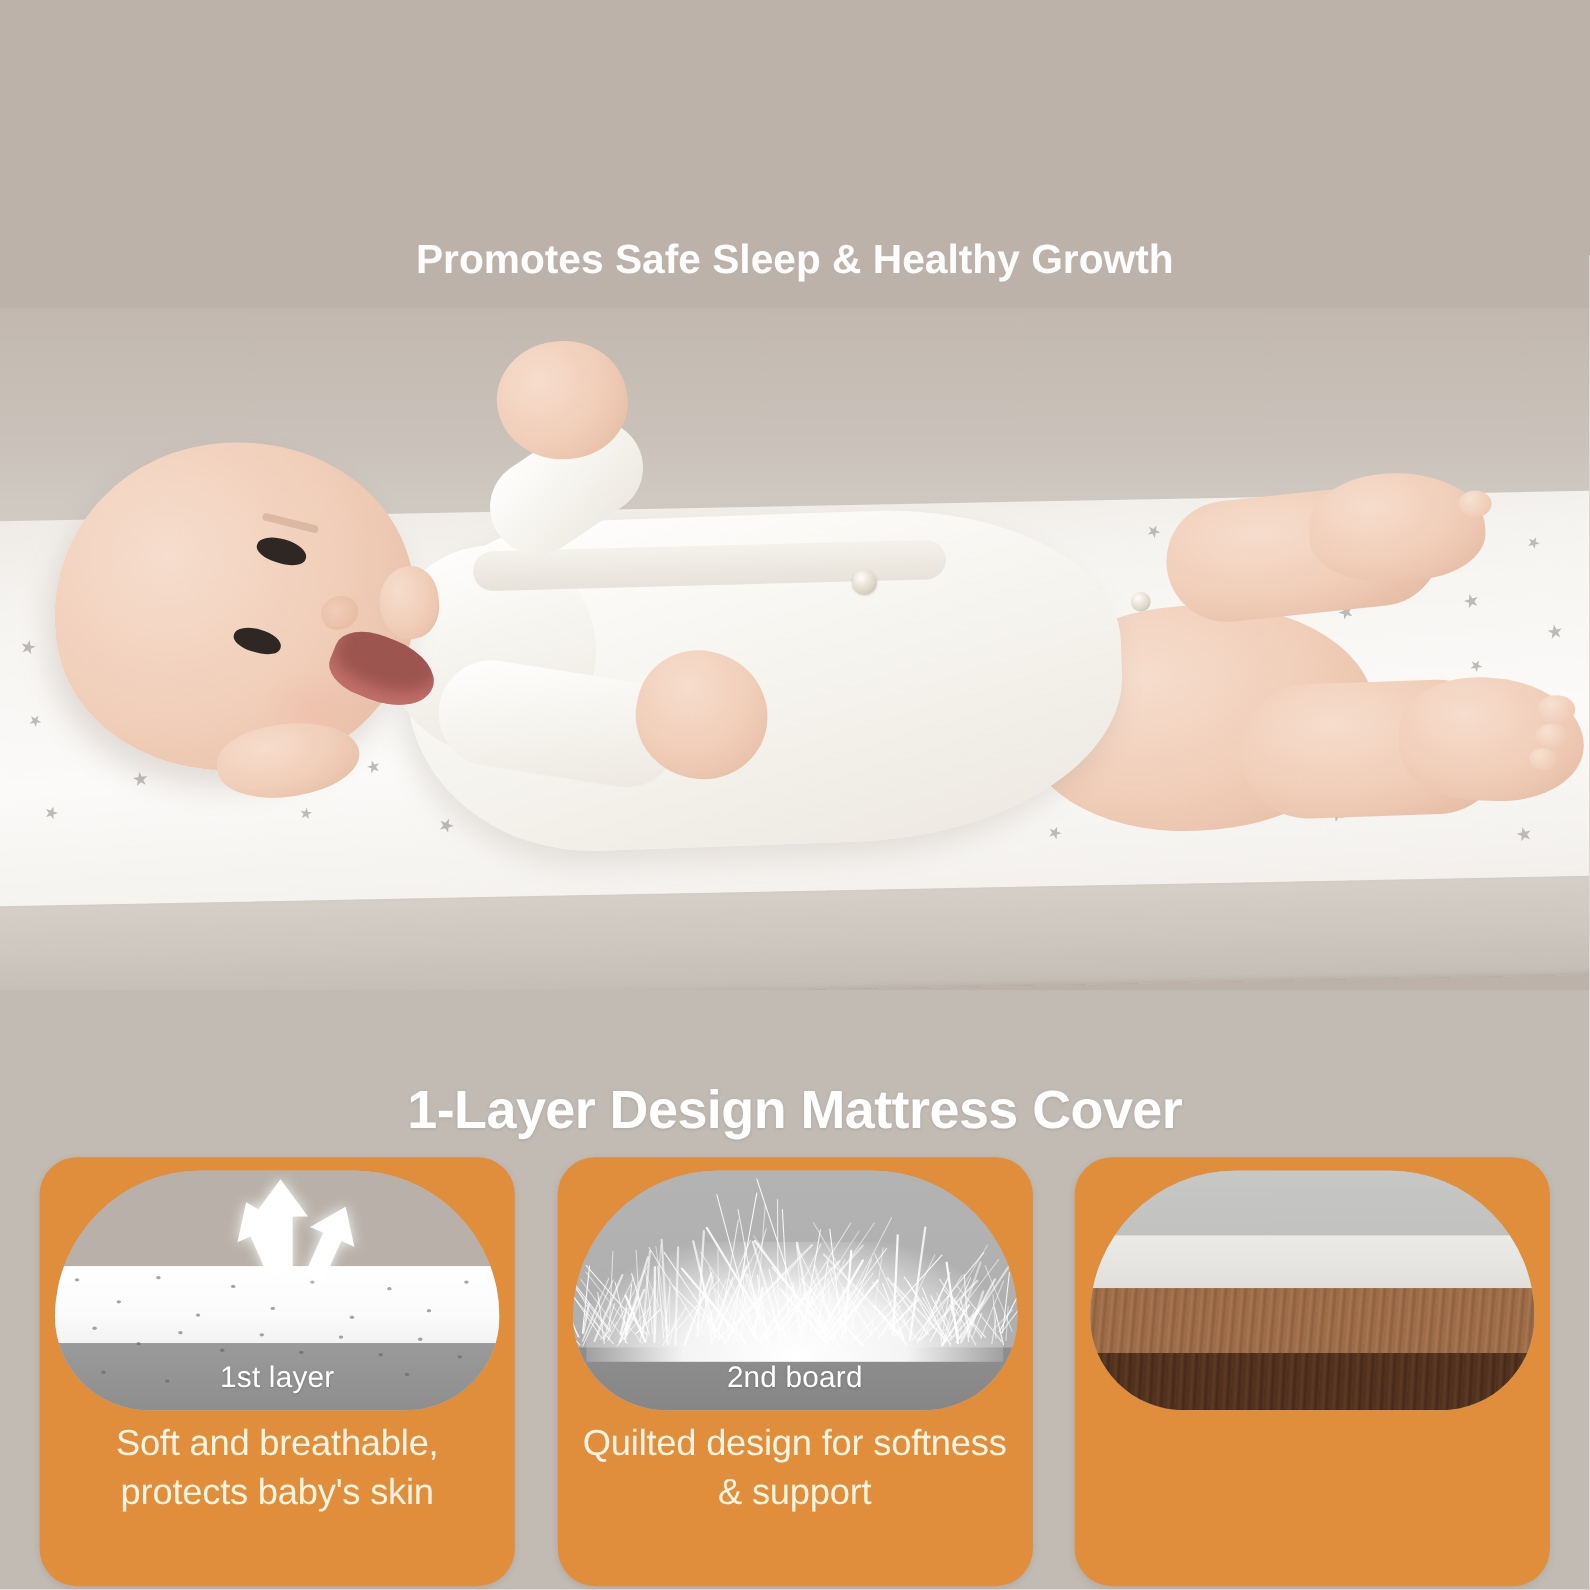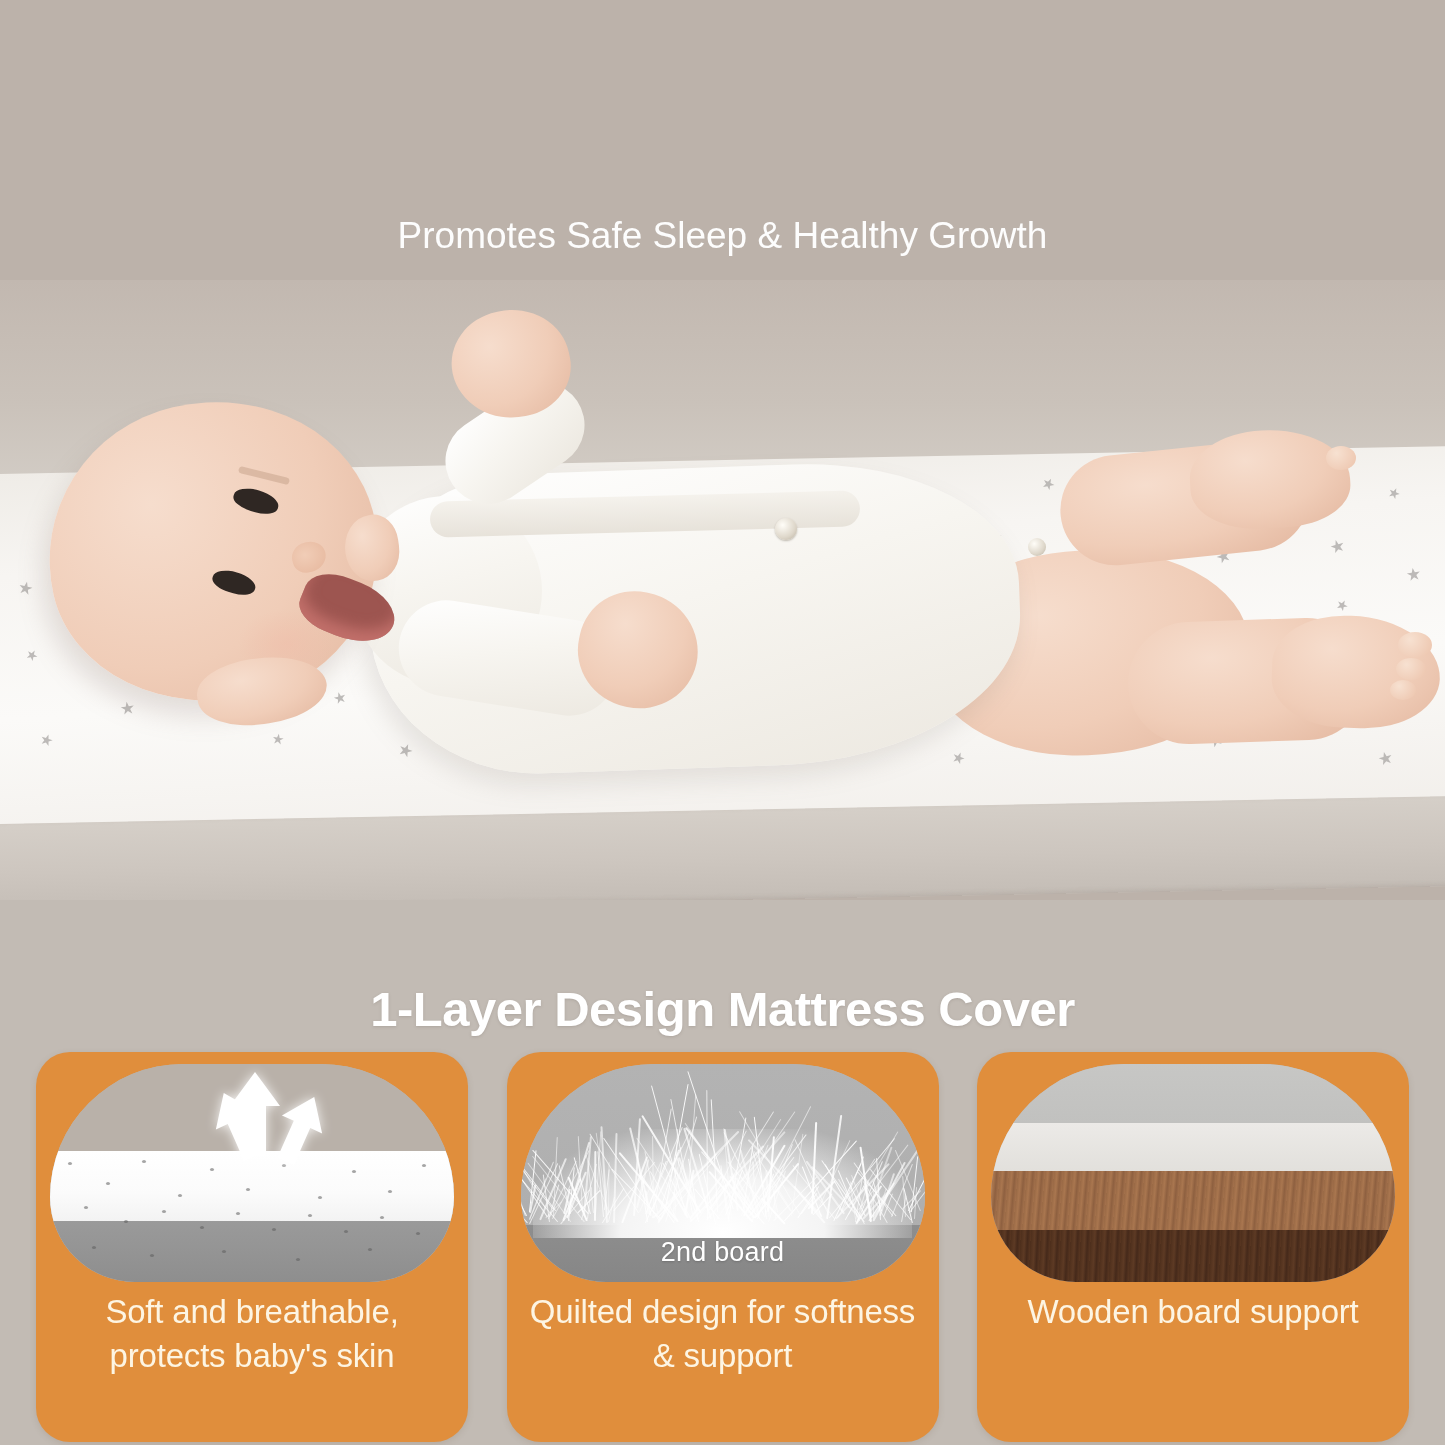"Promotes Safe Sleep & Healthy" .hero-sub { font-weight: normal -> bold }
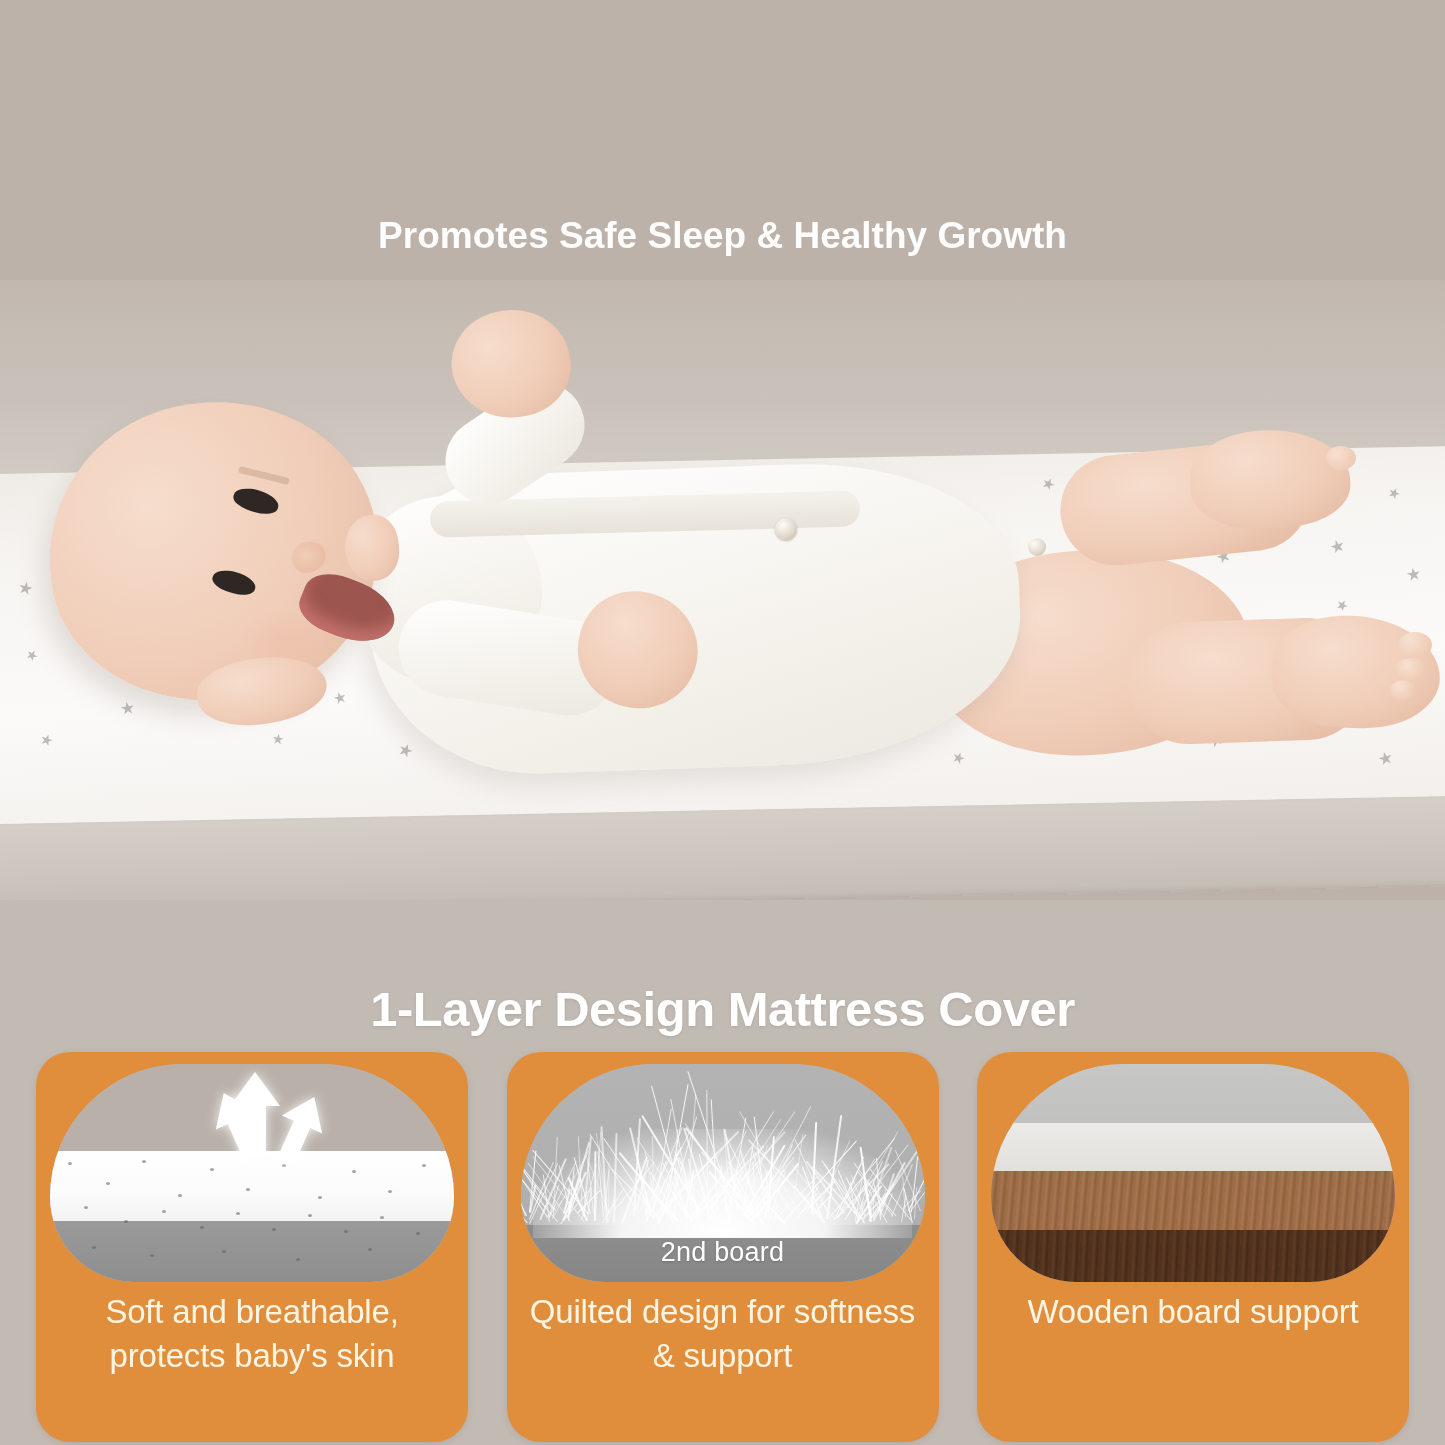"1st layer" div.layer-label { html: none -> <div>1st layer</div> }
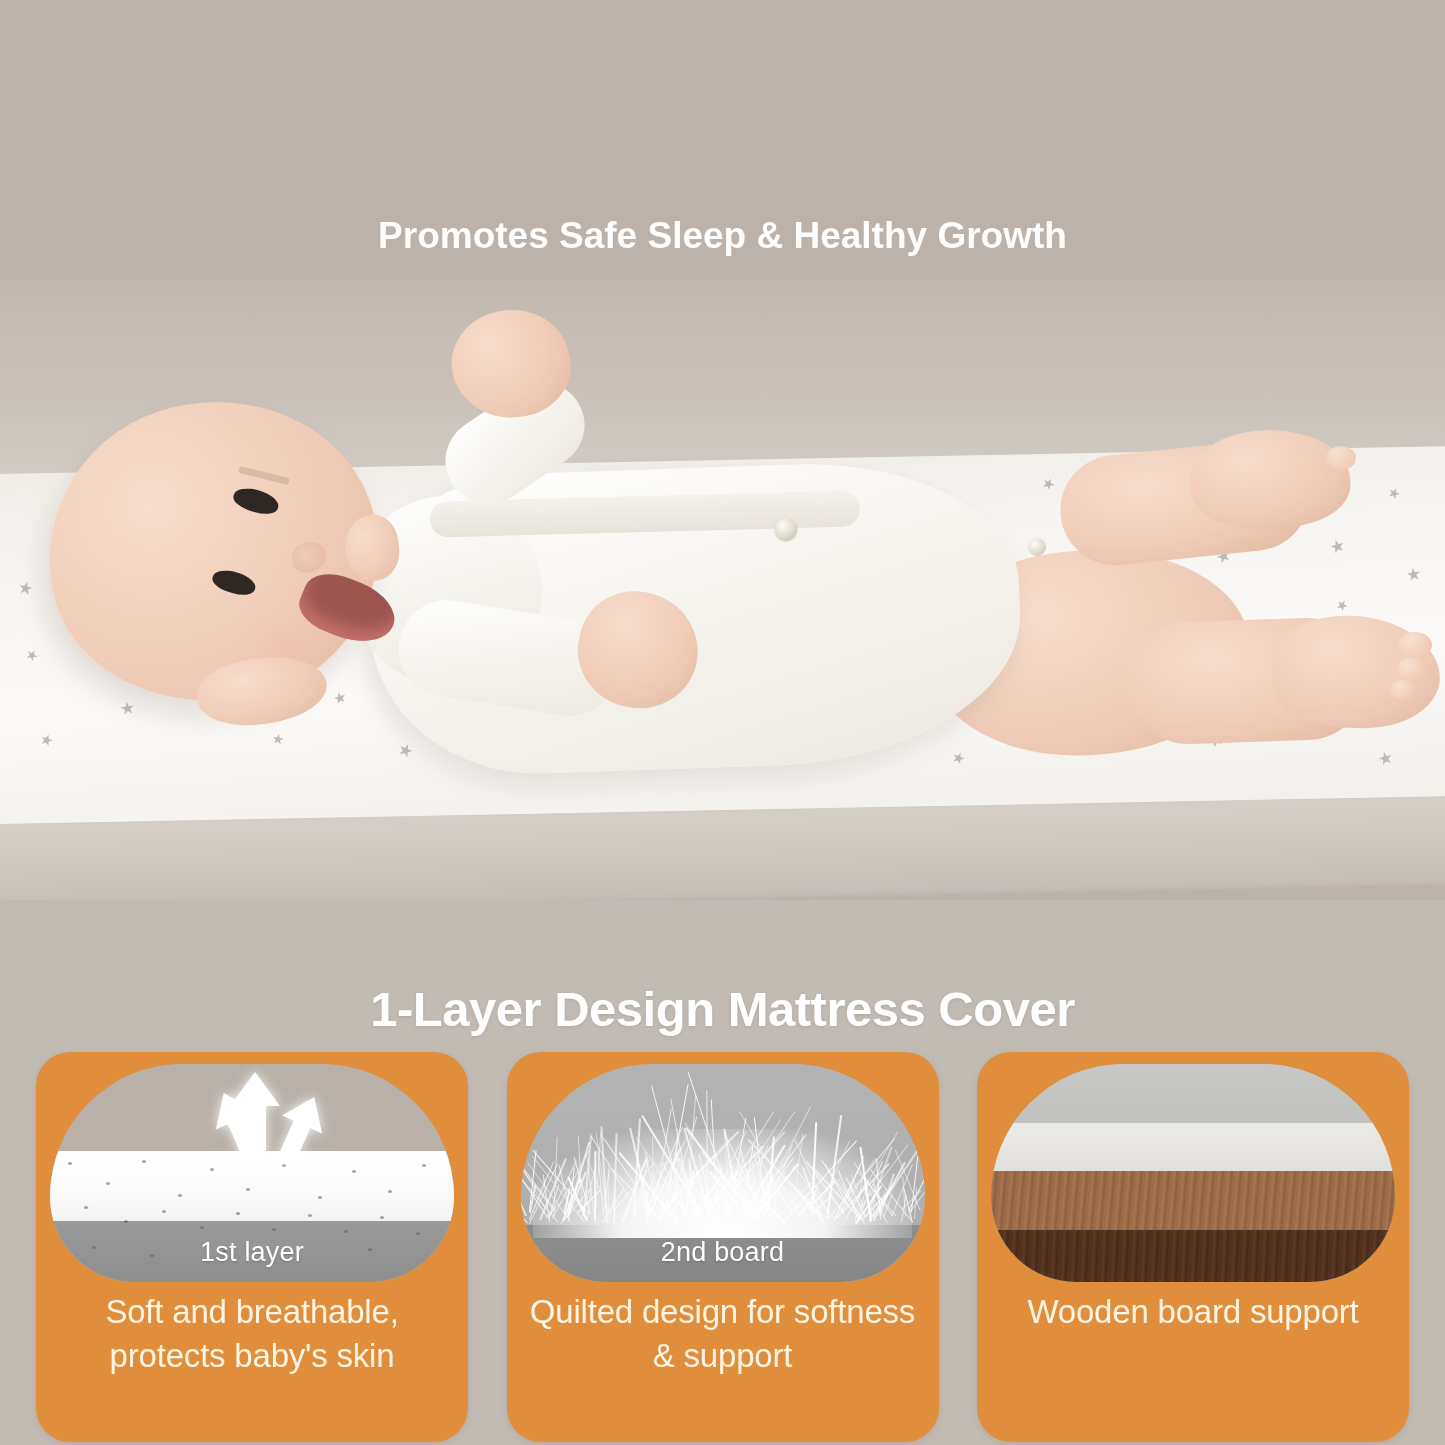"Wooden board support" div.card-caption { html: <div>Wooden board support</div> -> none }
